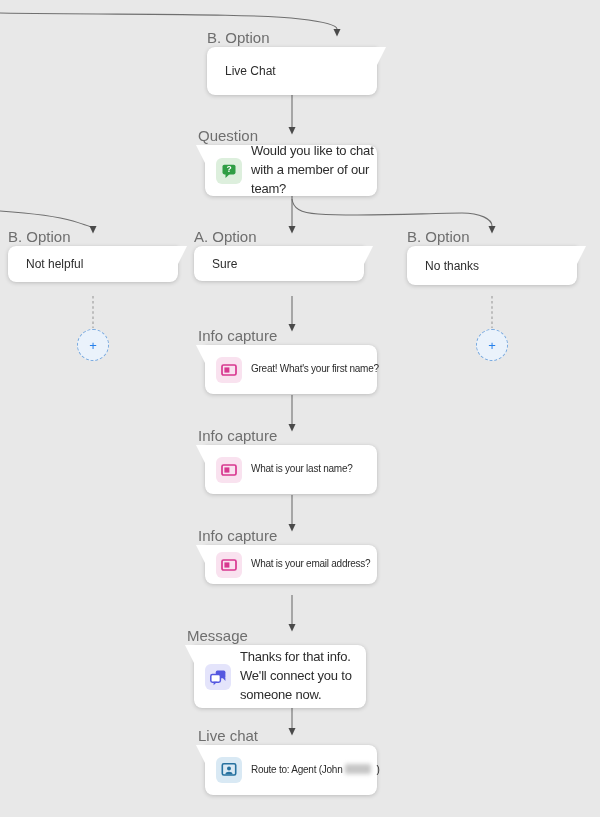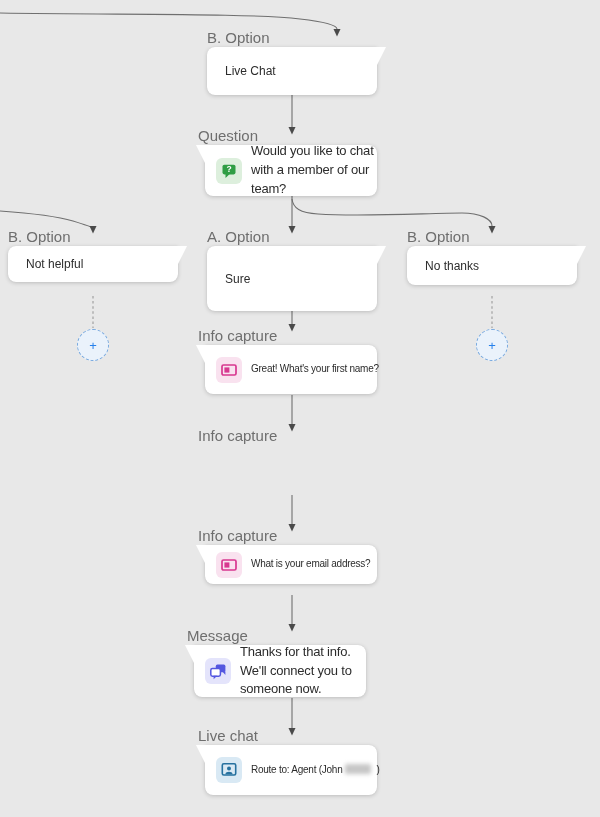"A. Option" div.node { left: 207px -> 194px }
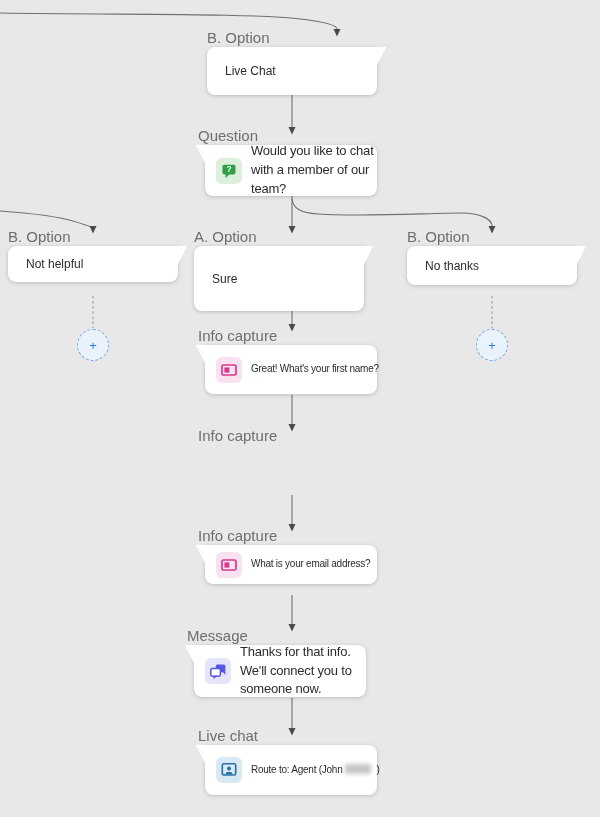"Sure" div.card { height: 65px -> 35px }
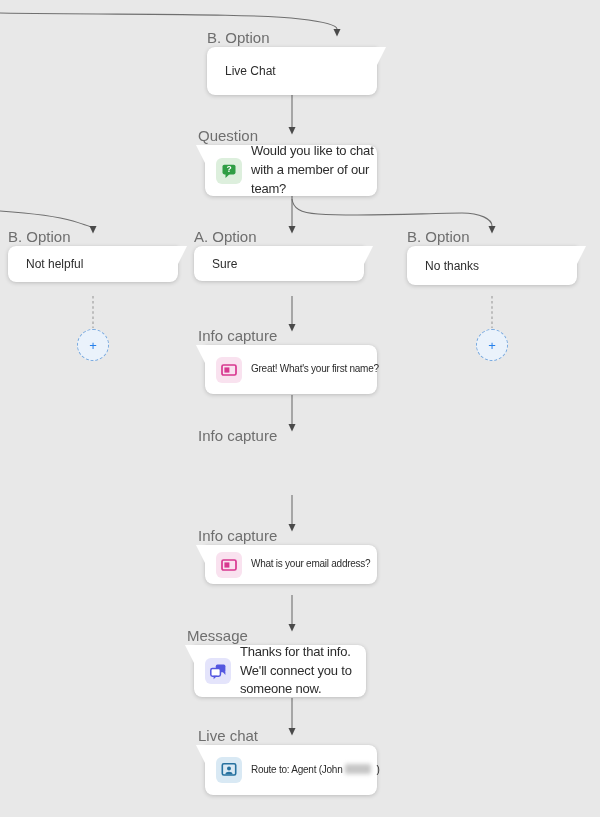"What is your last name?" div.card { html: none -> <div> <div></div> <span> <svg> <rect></rect> <rect></rect> </svg> </span> <span>What is your last name?</span> </div> }
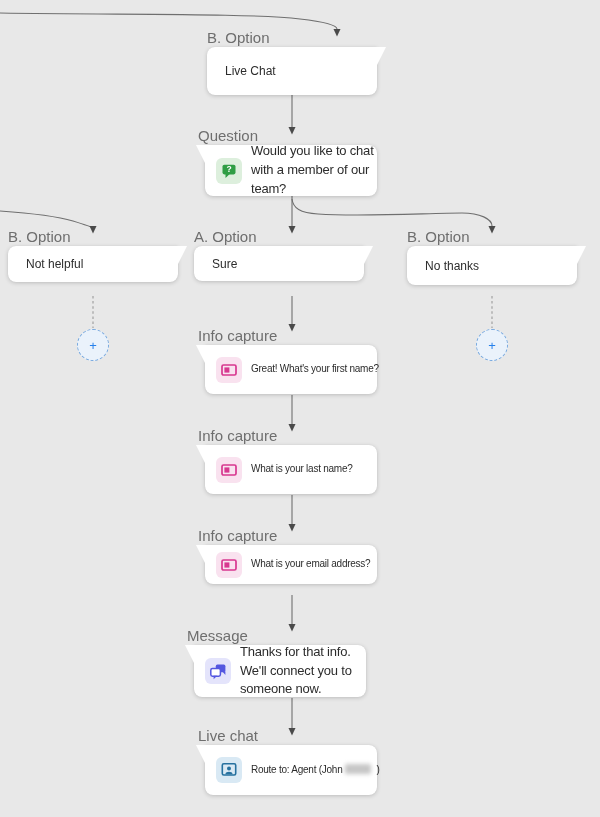"Thanks for that info. We'll" div.card { height: 52px -> 63px }
